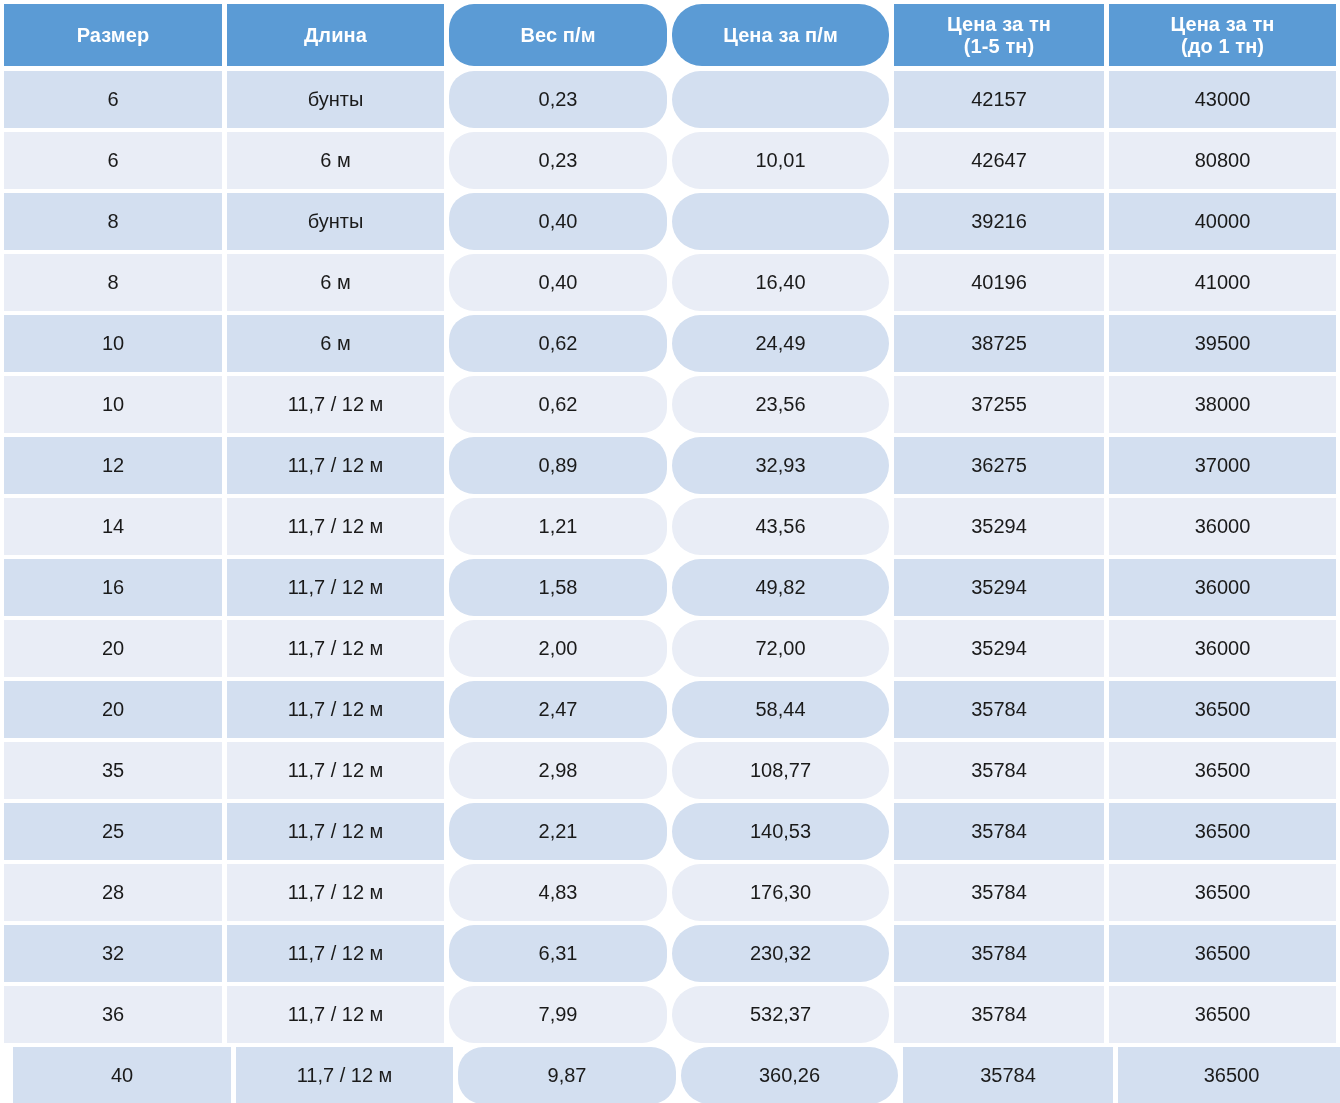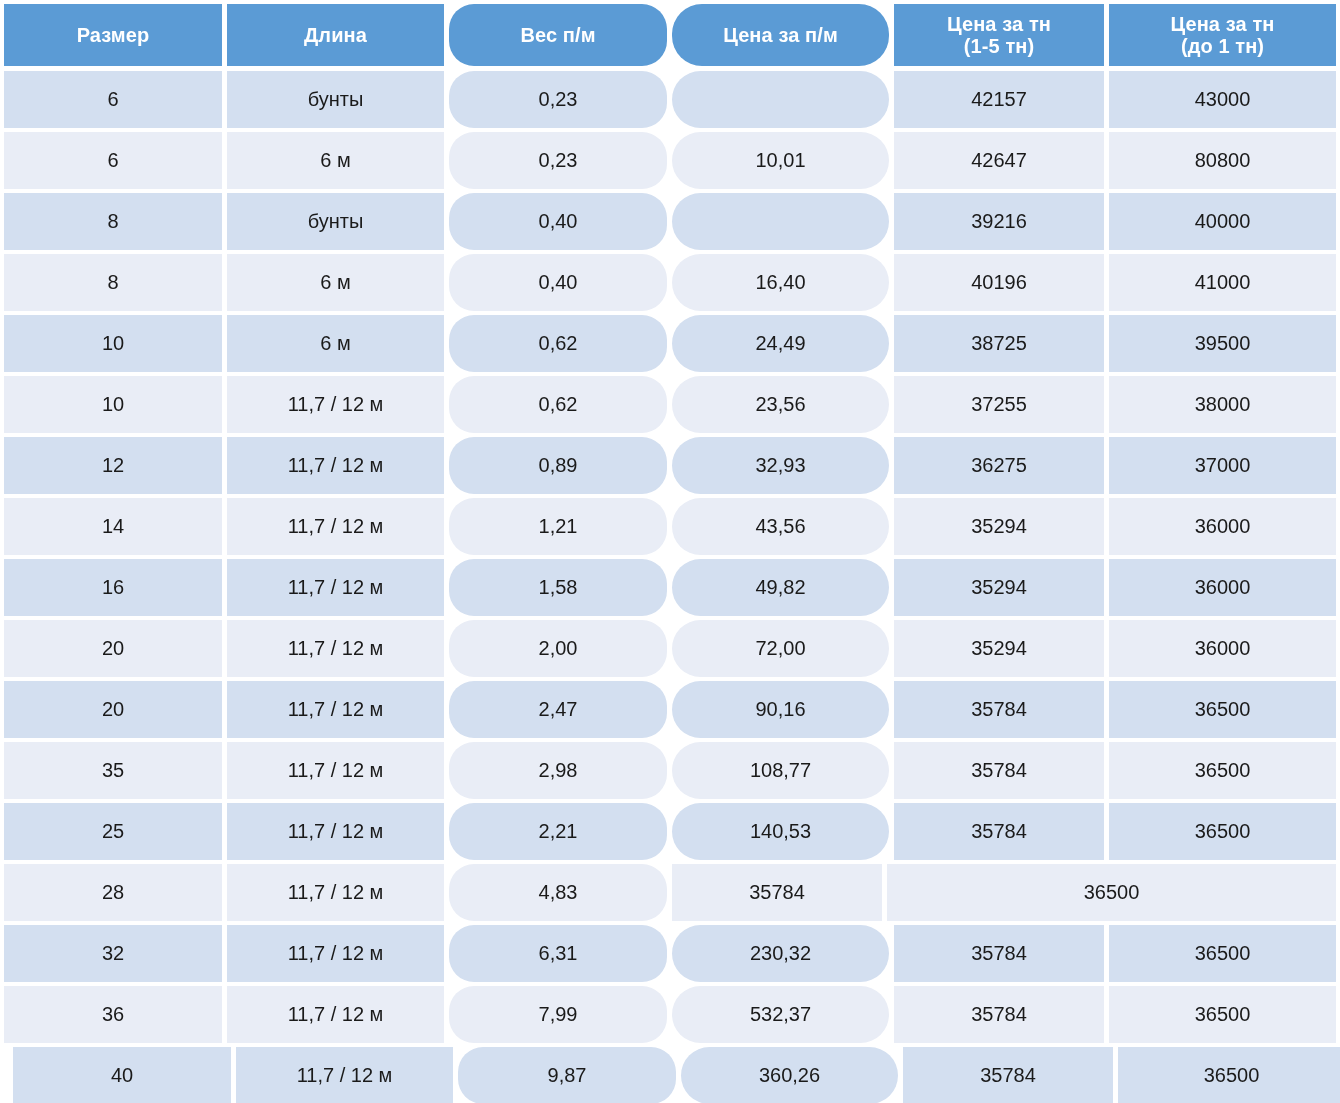"90,16" div.t-cell { text: 90,16 -> 58,44 }
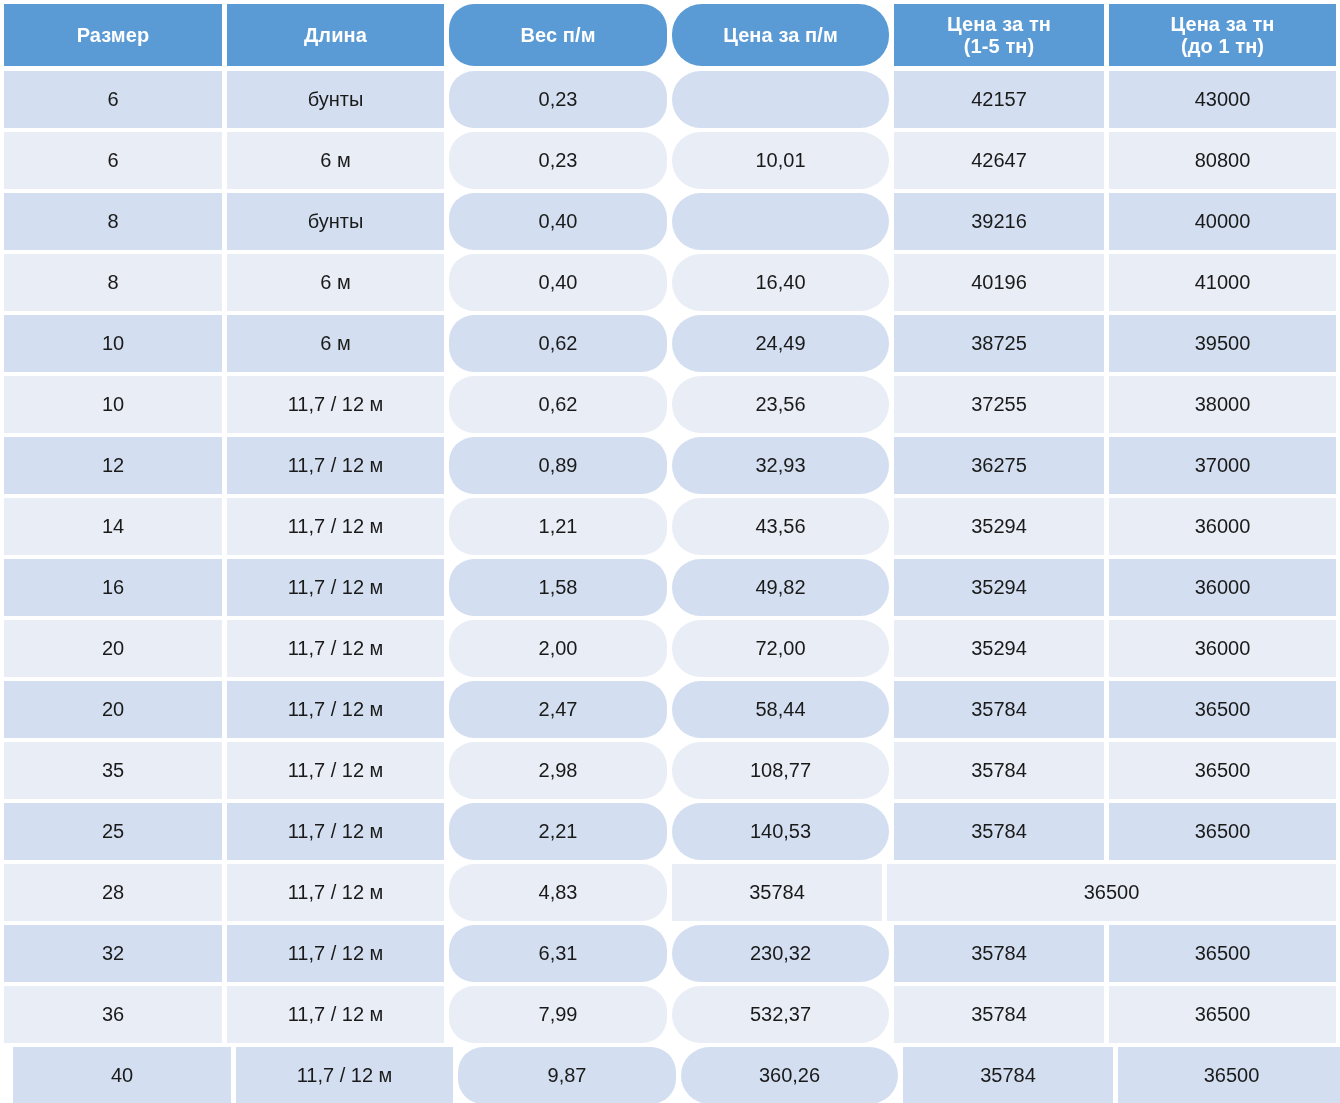"176,30" div.t-cell { html: none -> <div>176,30</div> }
